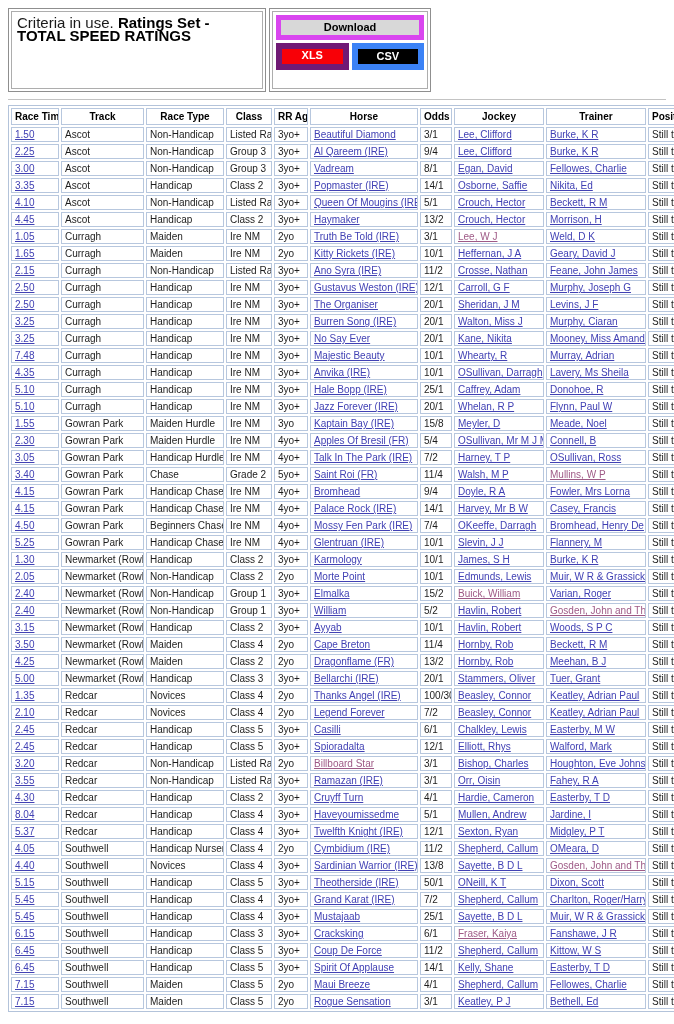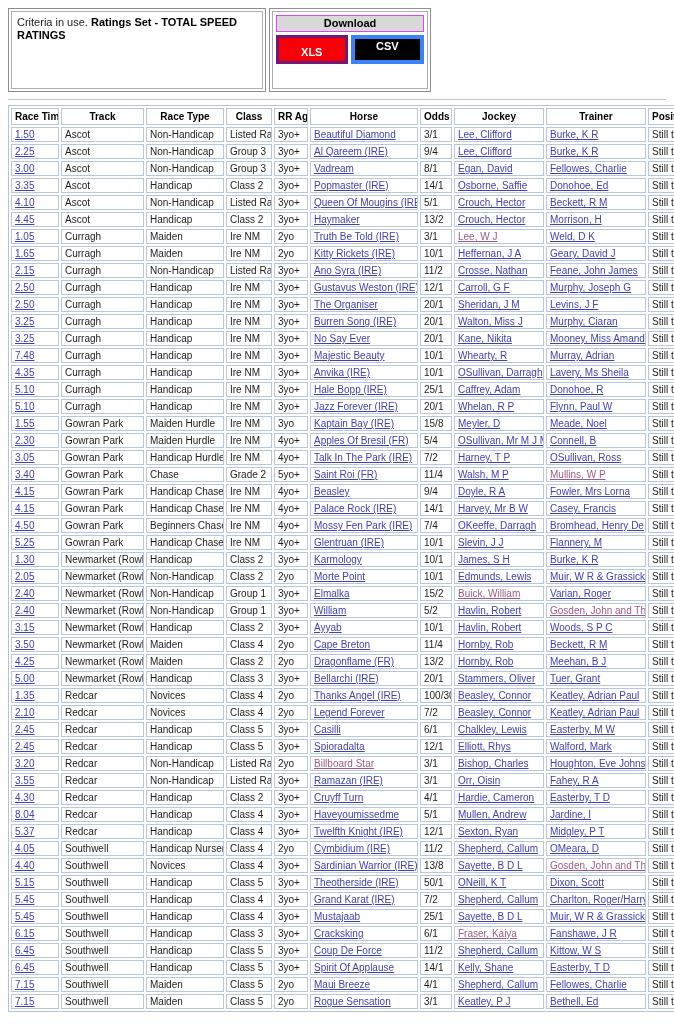"Criteria in use. Ratings Set" .criteria-line { font-size: 11px -> 15px }
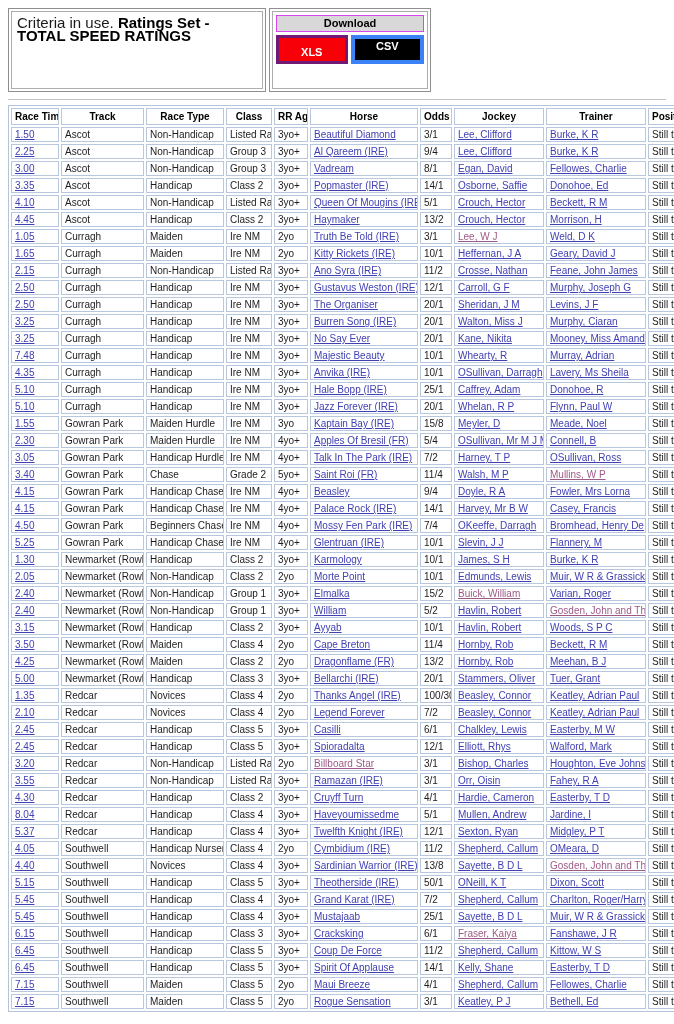"Download" .download-header { border: 1px solid #d946ef -> 5px solid #d946ef }
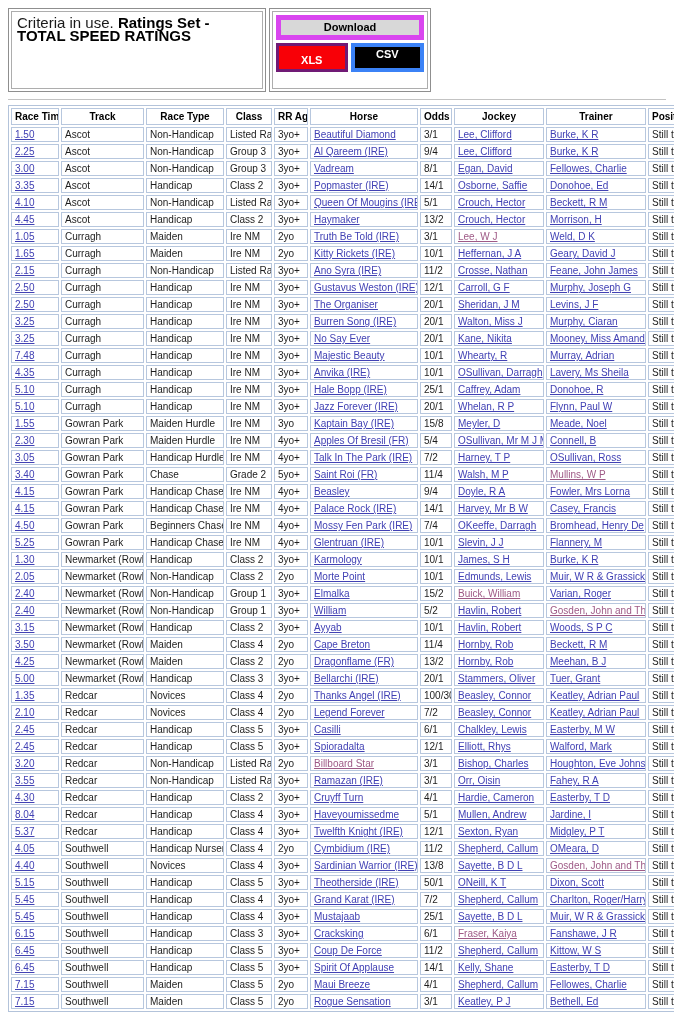"XLS" .dl-btn { border: 3px solid #701a75 -> 6px solid #701a75; padding: 8px 0 3px 0 -> 0 0 3px 0 }
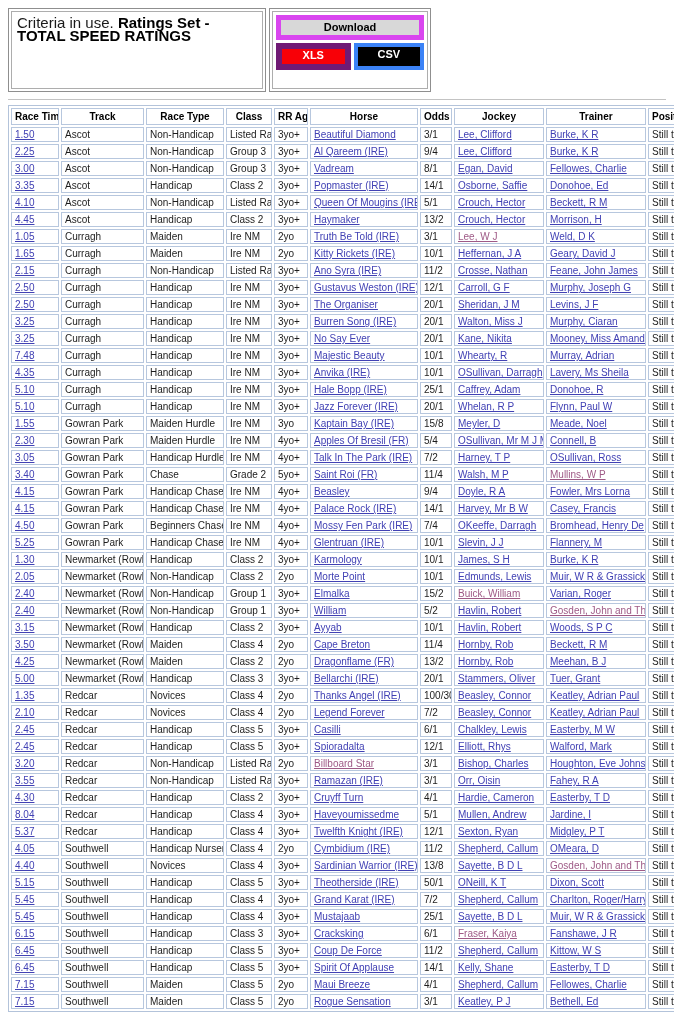"CSV" .dl-csv { border: 4px solid #3b82f6 -> 6px solid #3b82f6 }
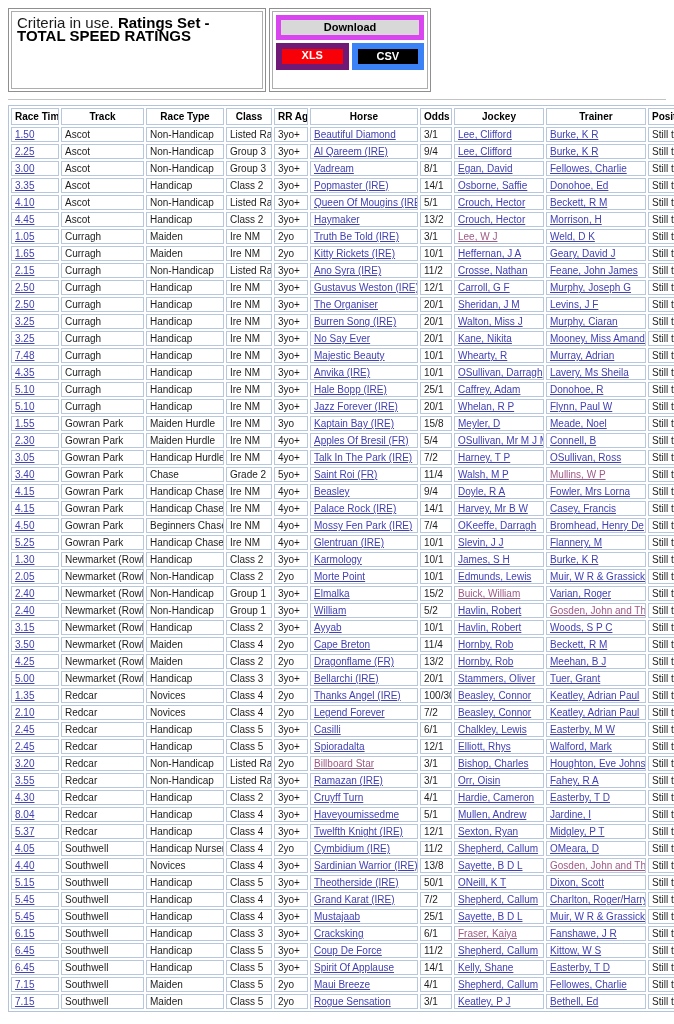"Donohoe, Ed" a.cell-link { text: Donohoe -> Nikita }
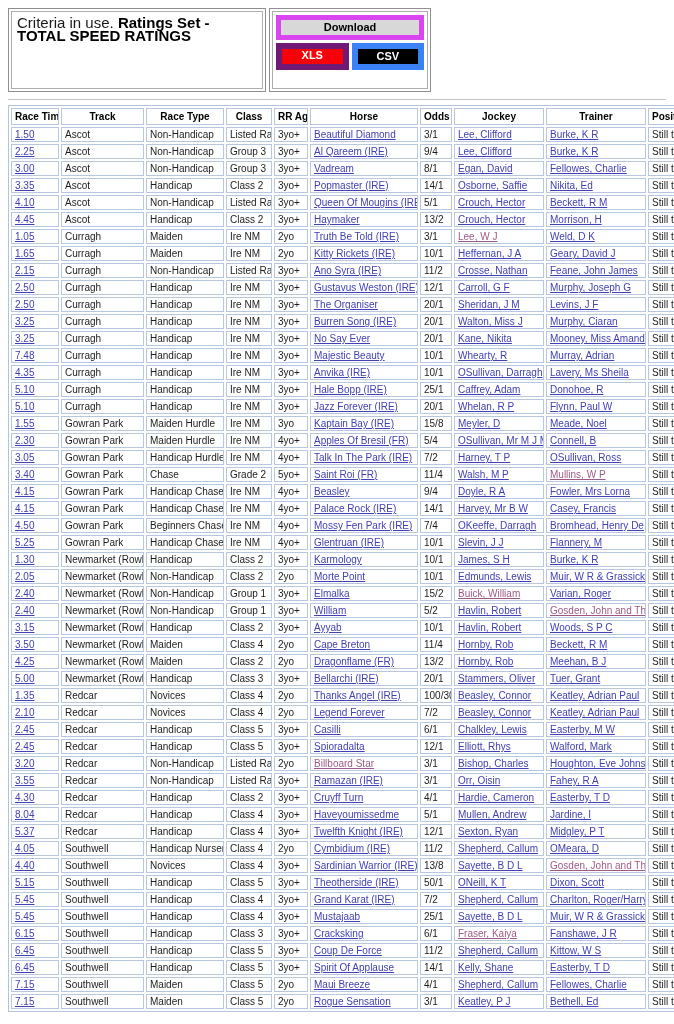"Beasley" a.cell-link { text: Beasley -> Bromhead }
